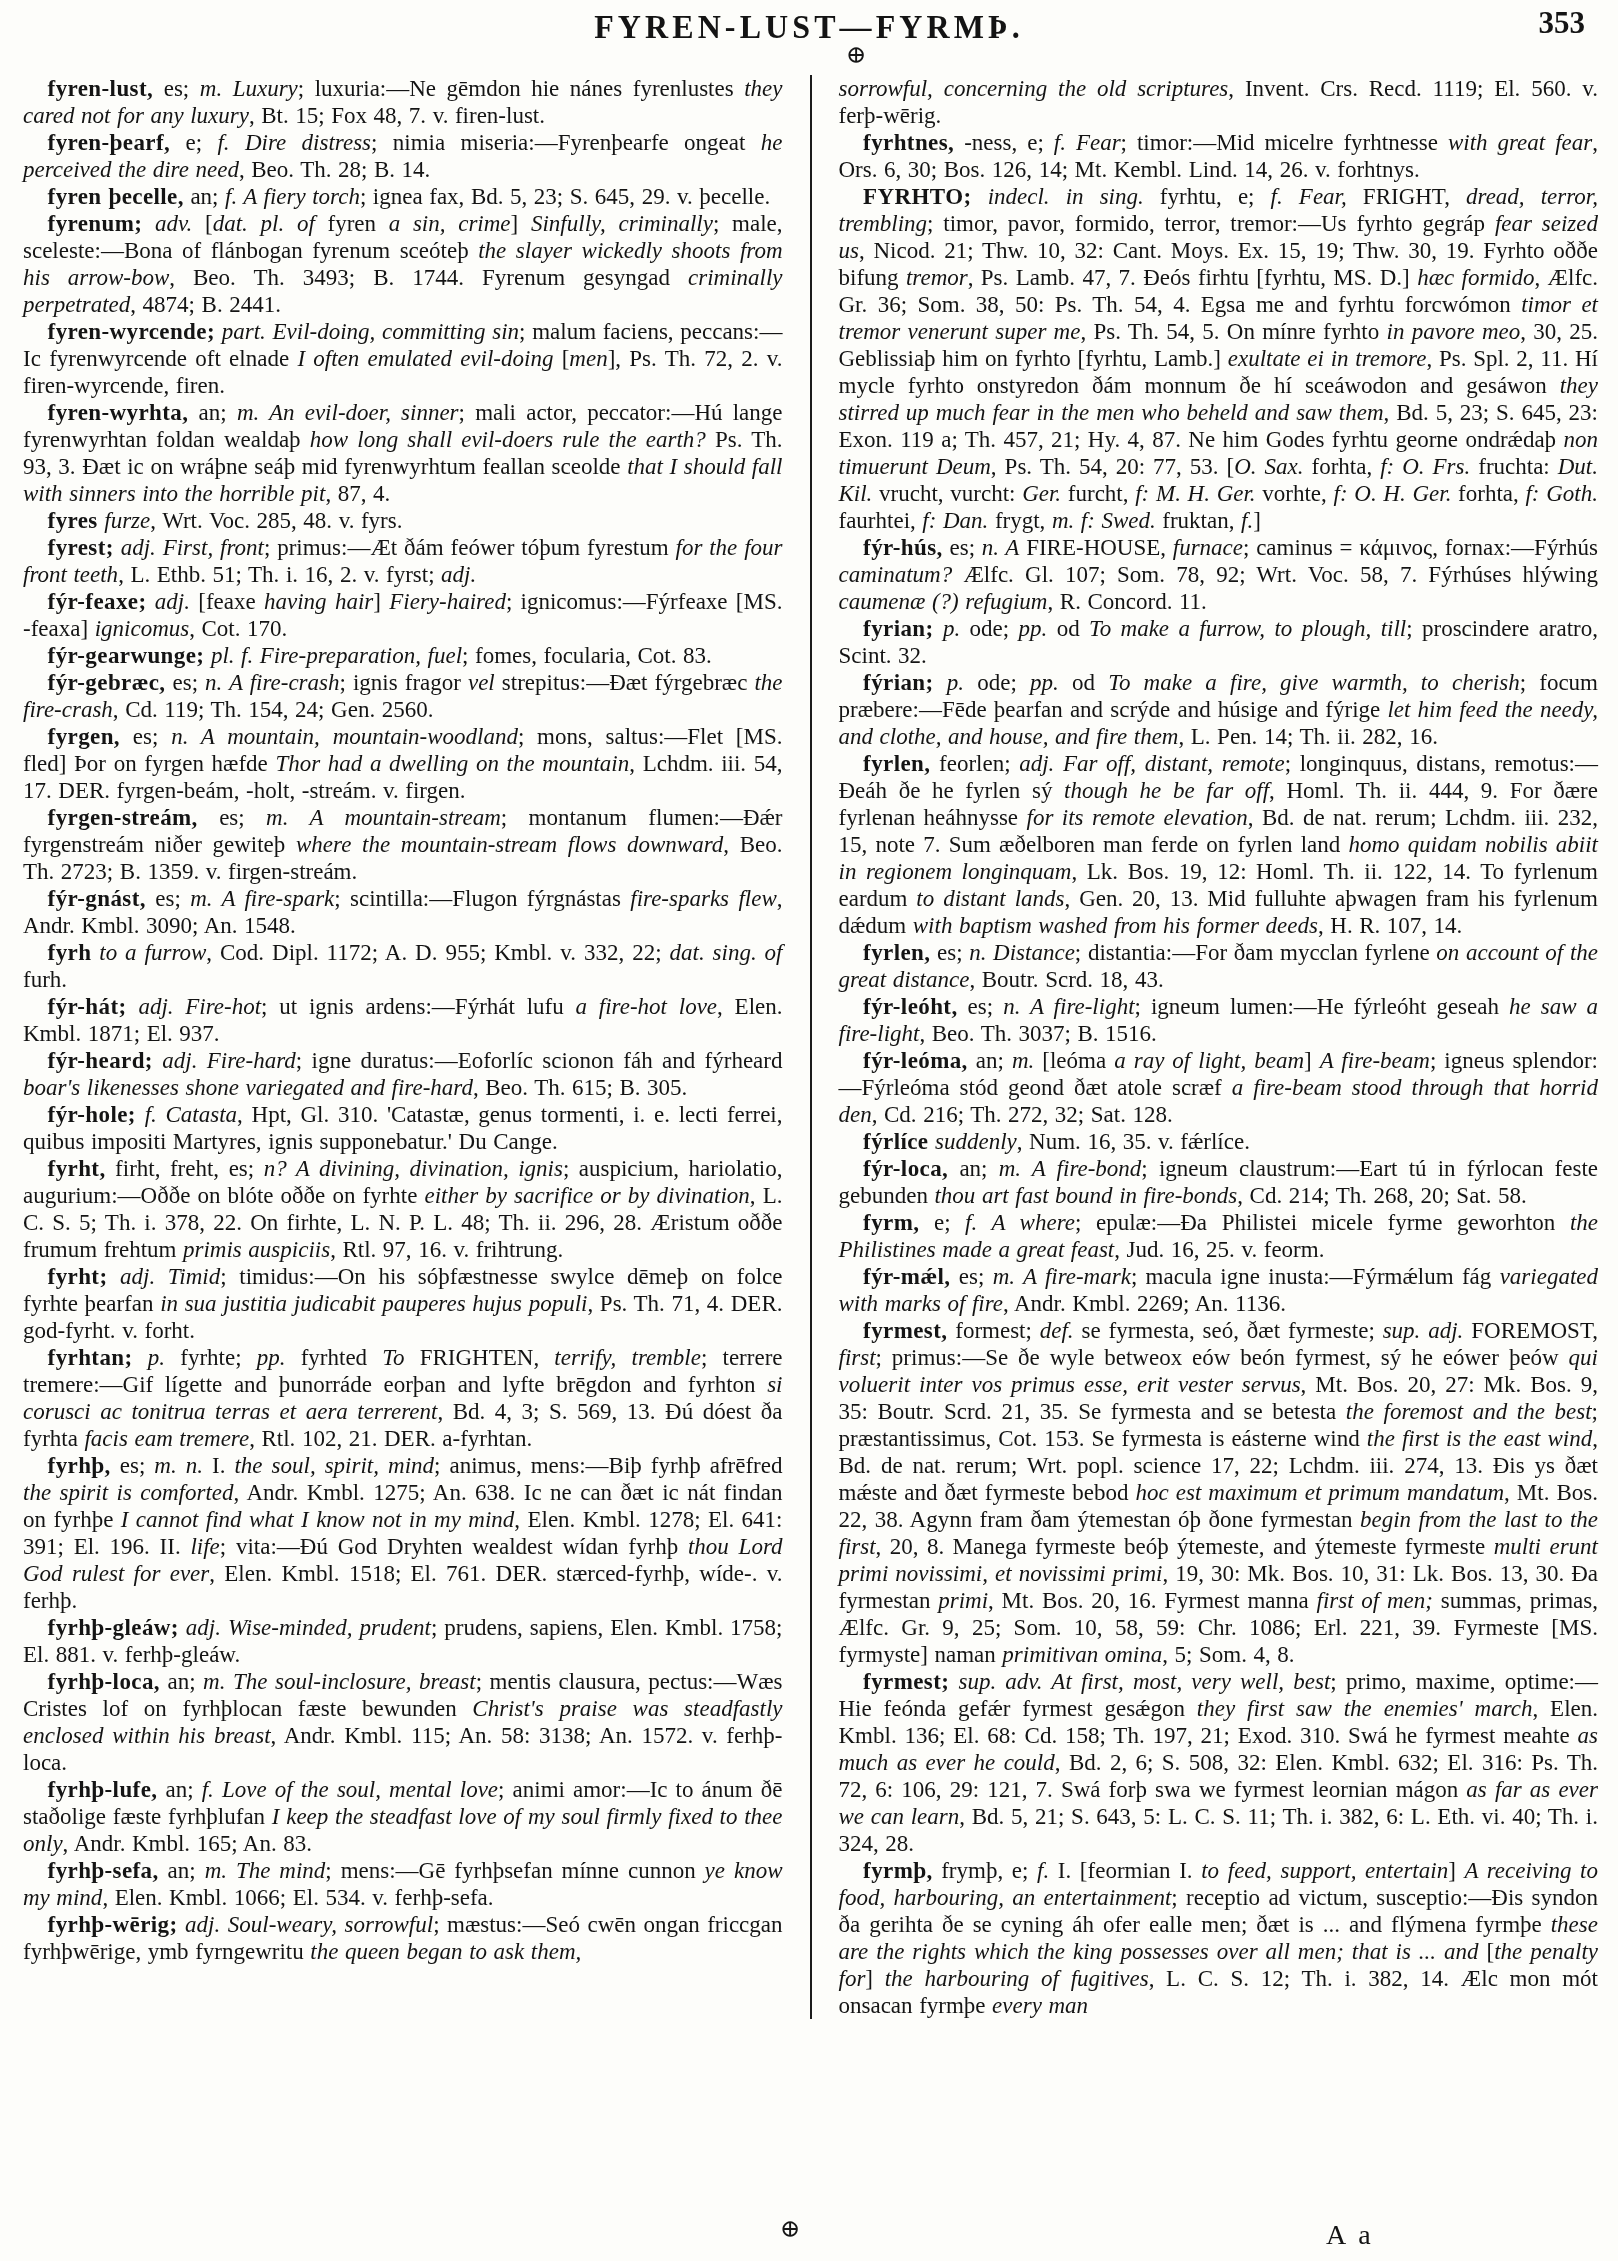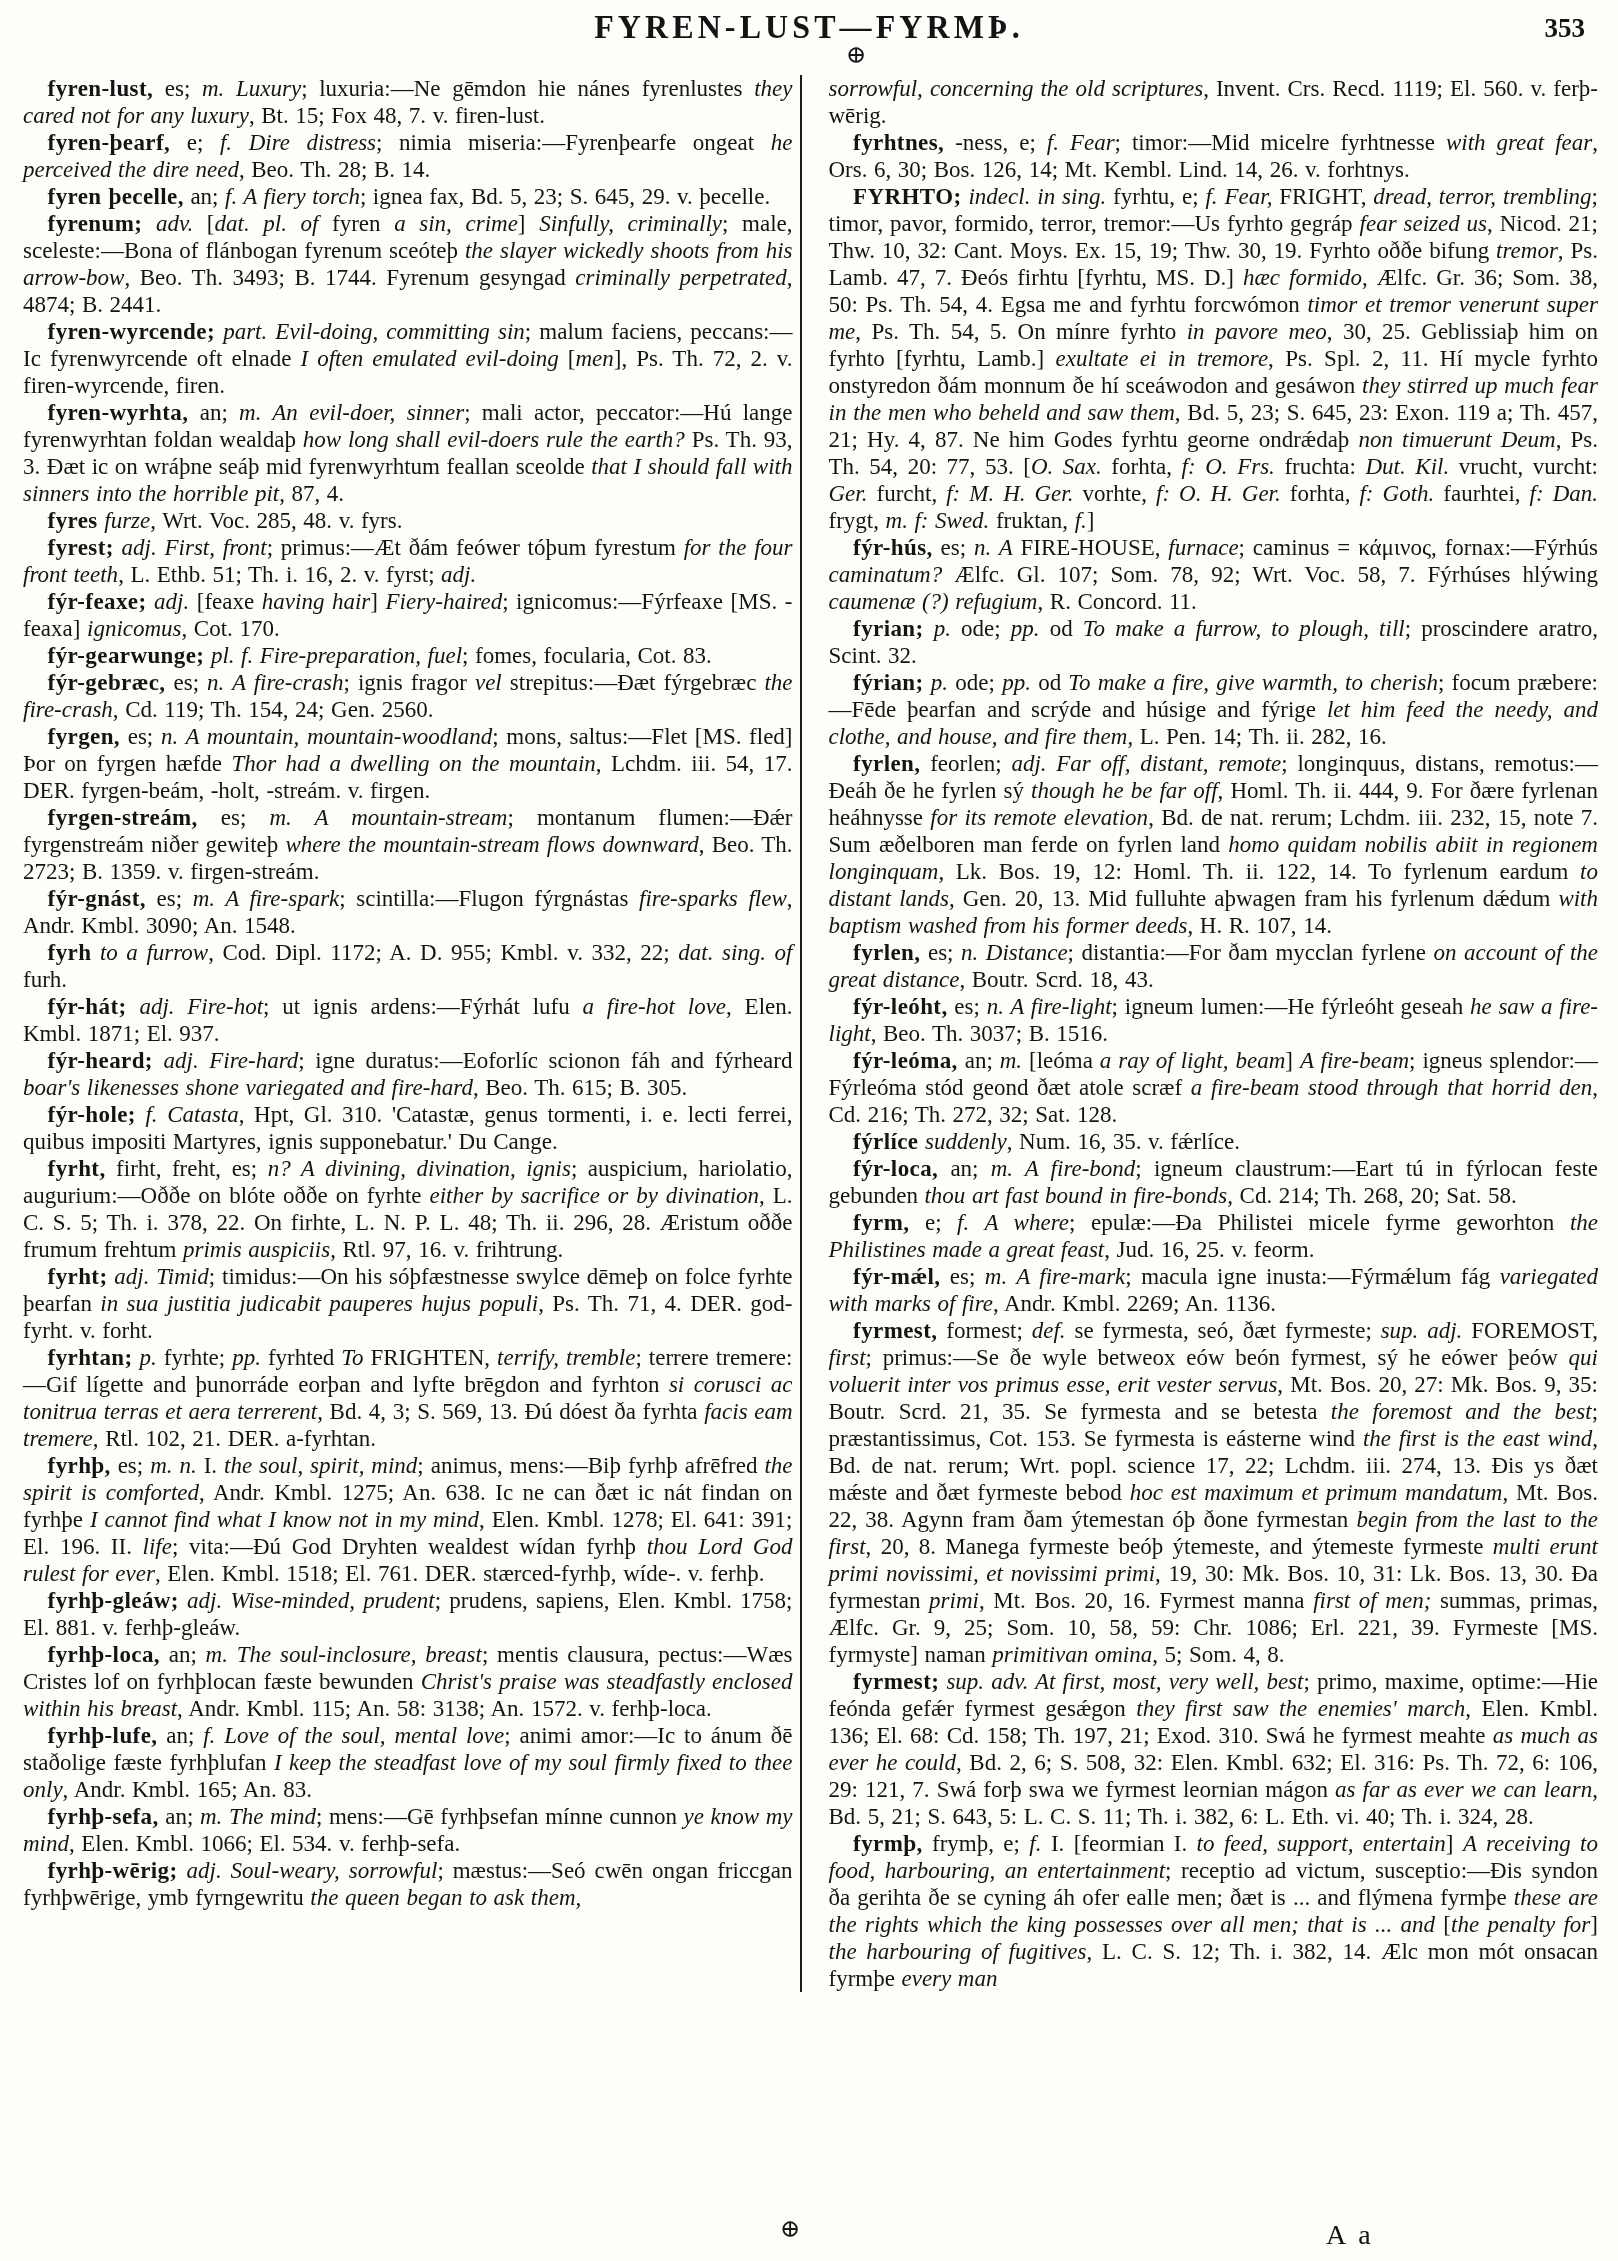"353" .page-number { font-size: 27px -> 31px; top: 13px -> 5px }
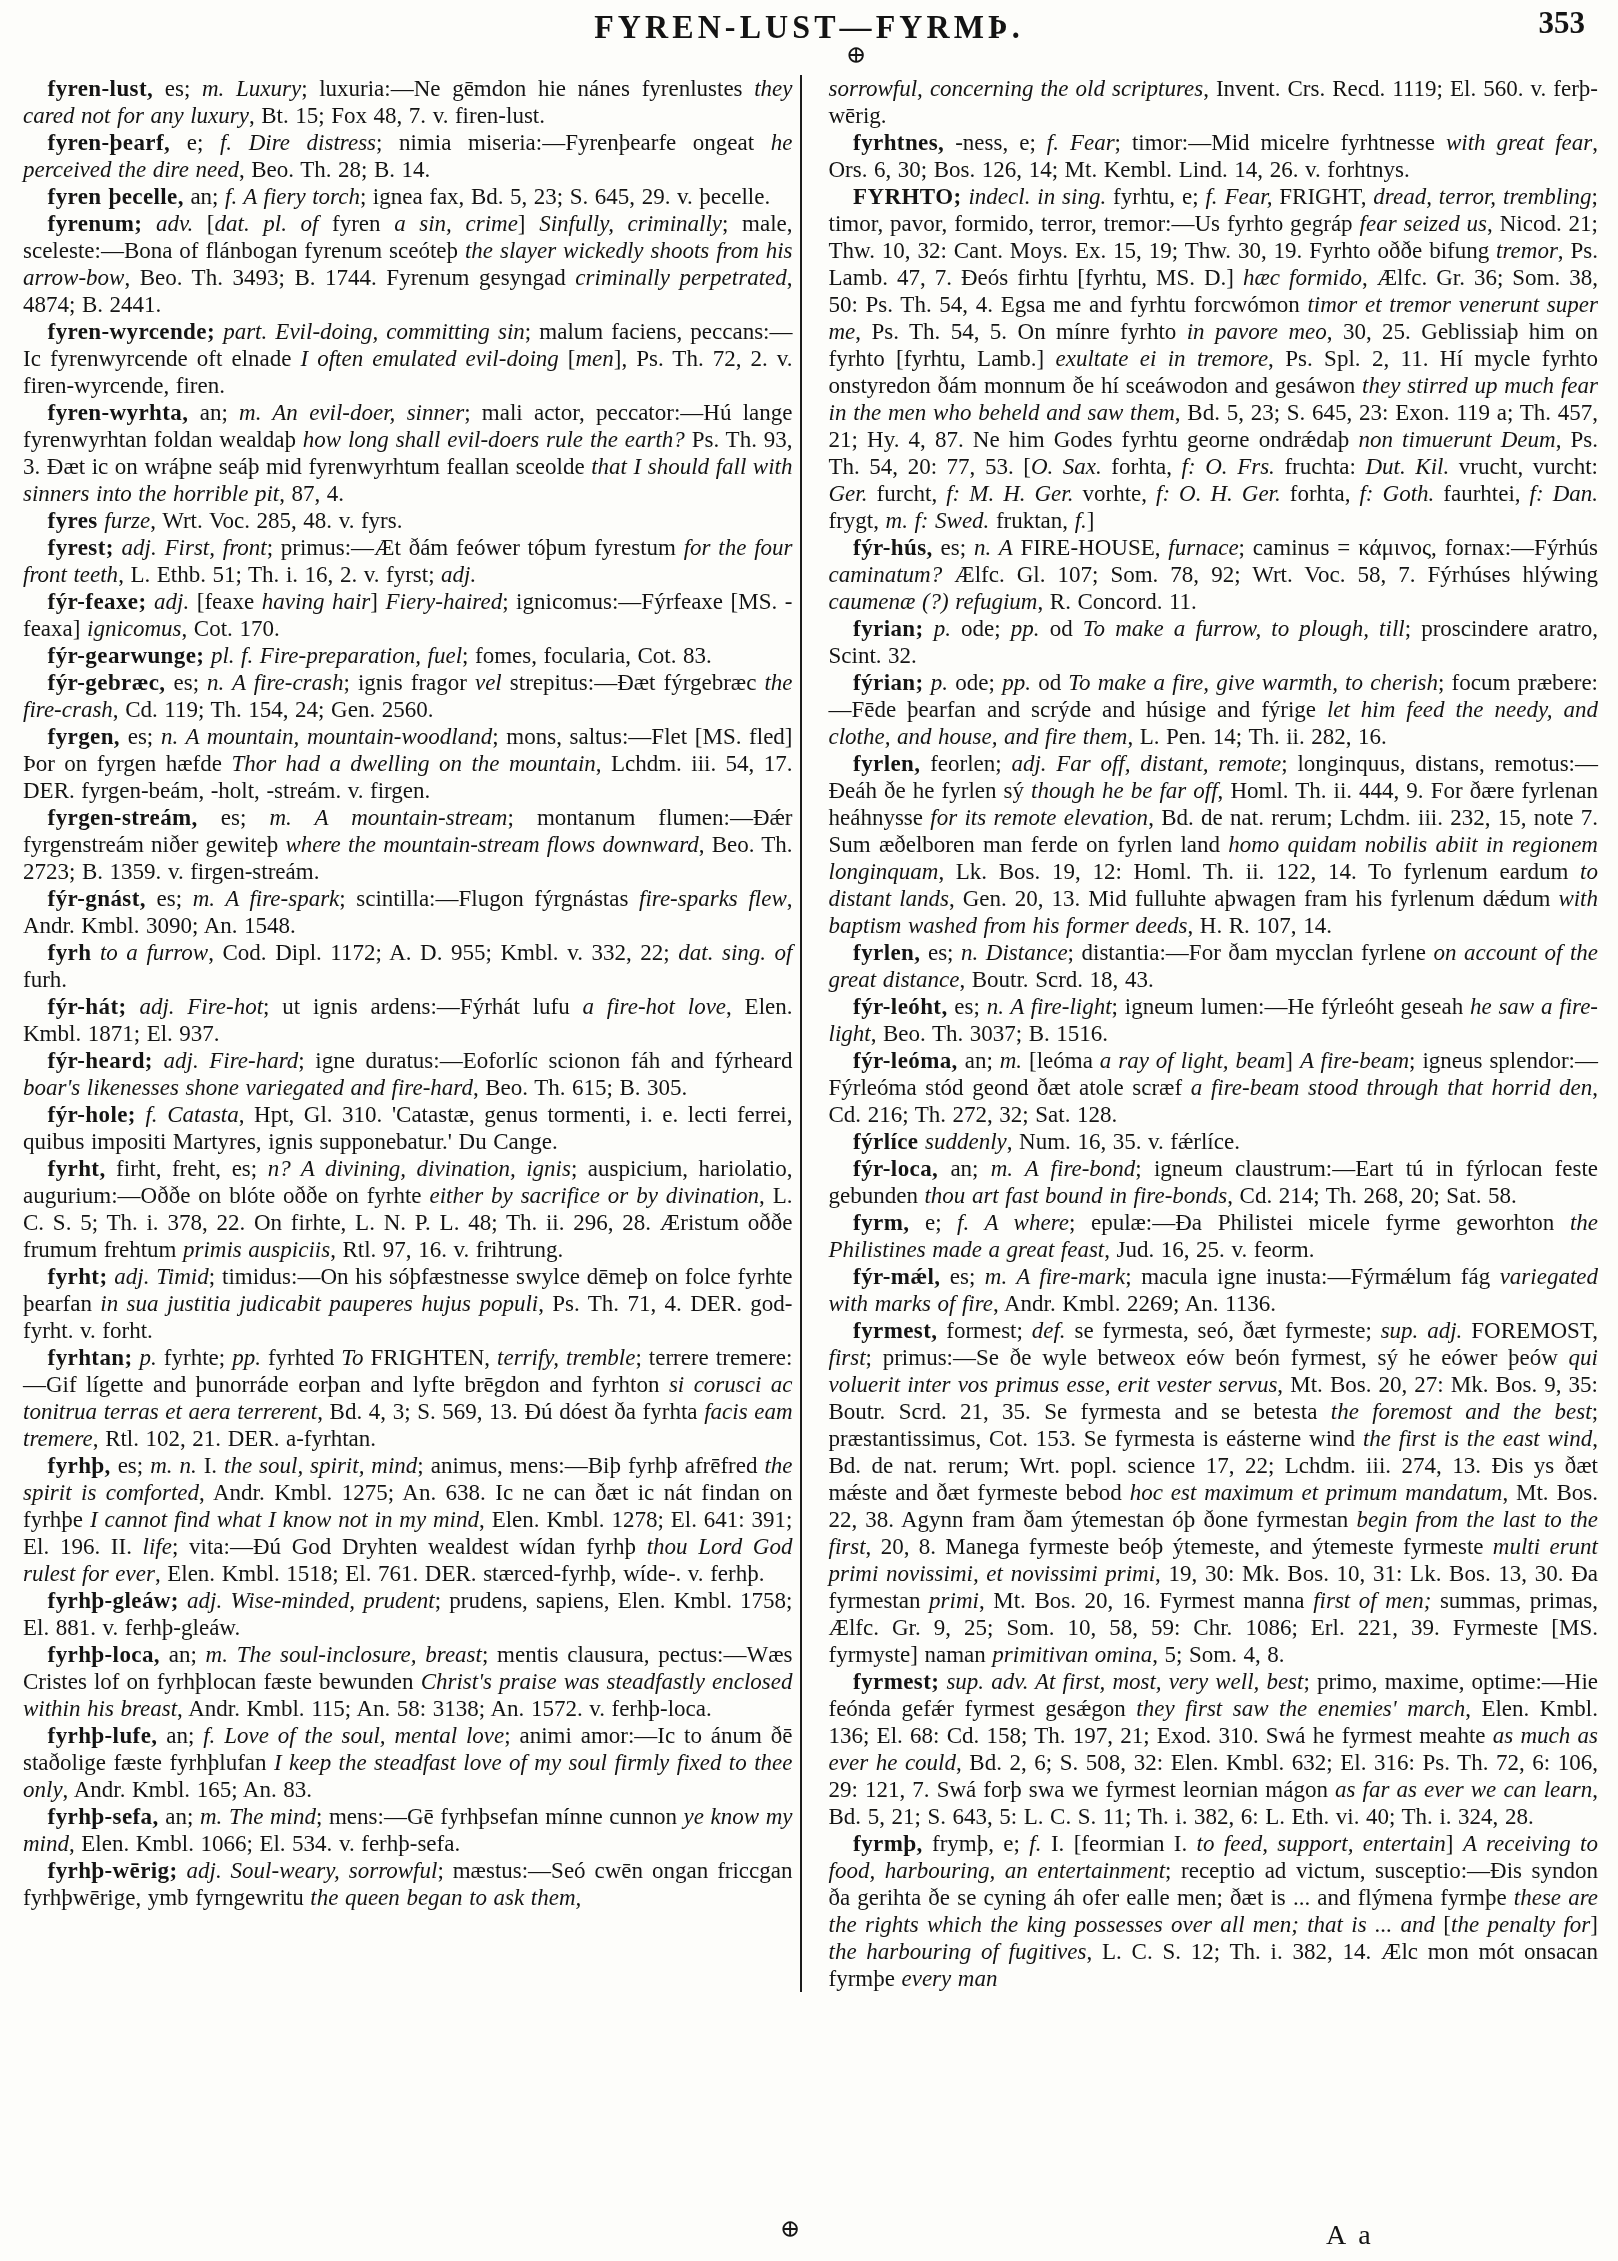"fyren-lust, es; m. Luxury; luxuria:—Ne" .col-left { padding-right: 7px -> 27px }
